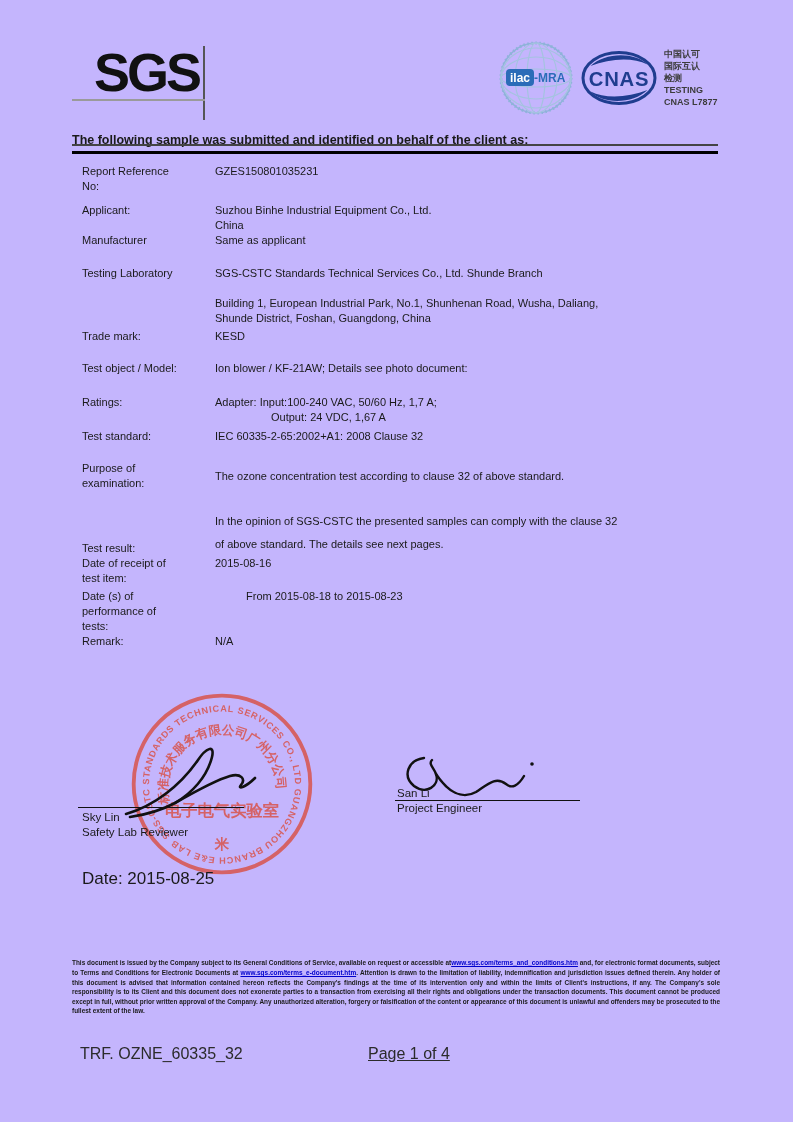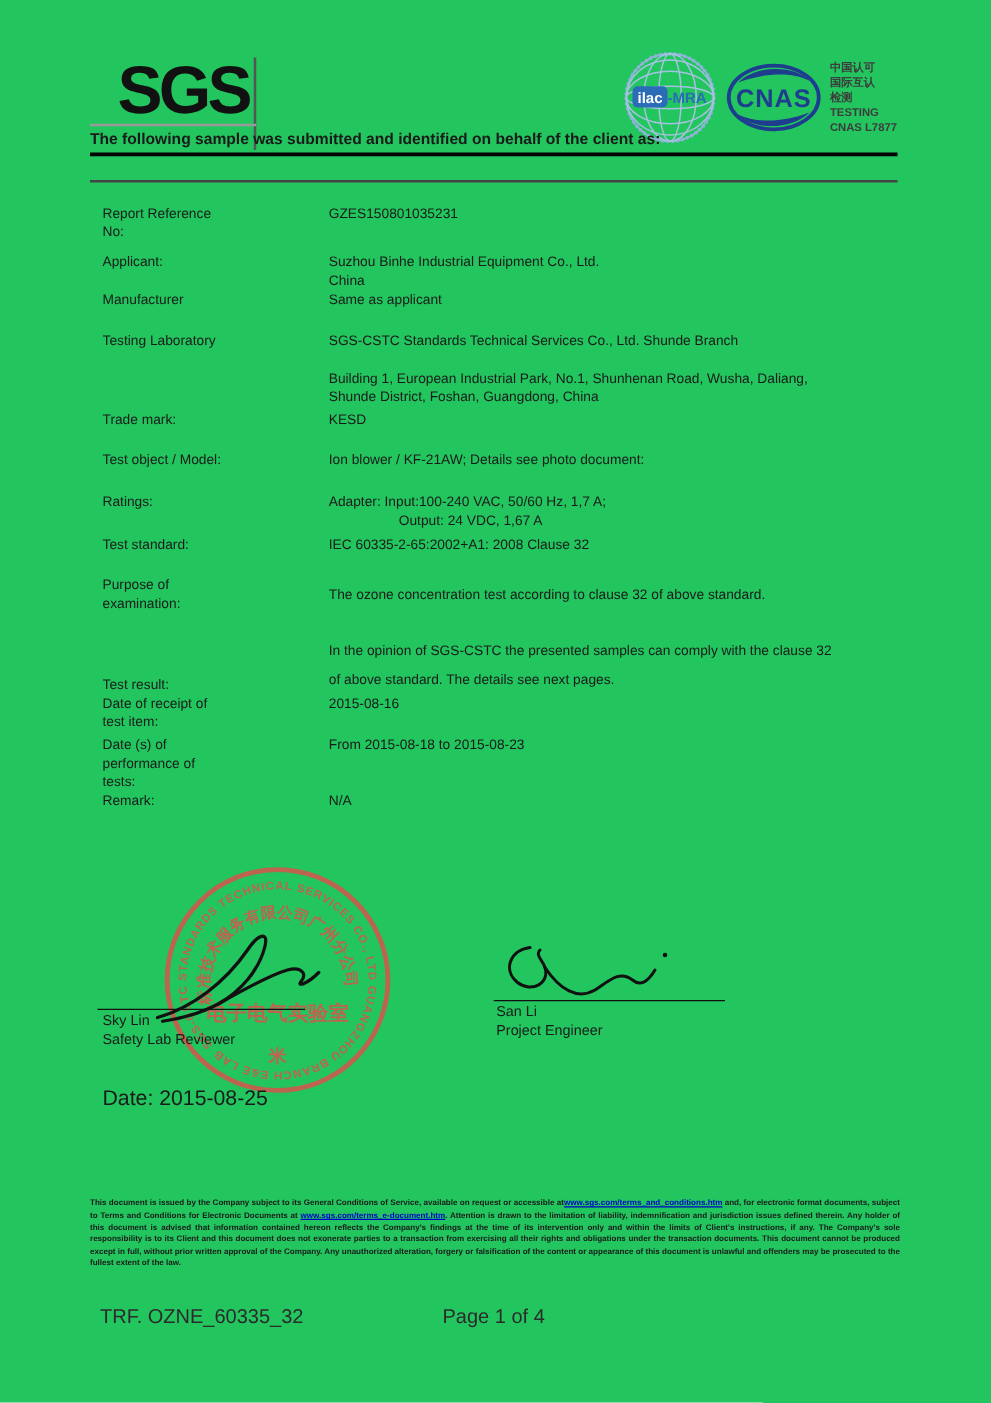"SGS" .page { background: #22c55e -> #c4b5fd }
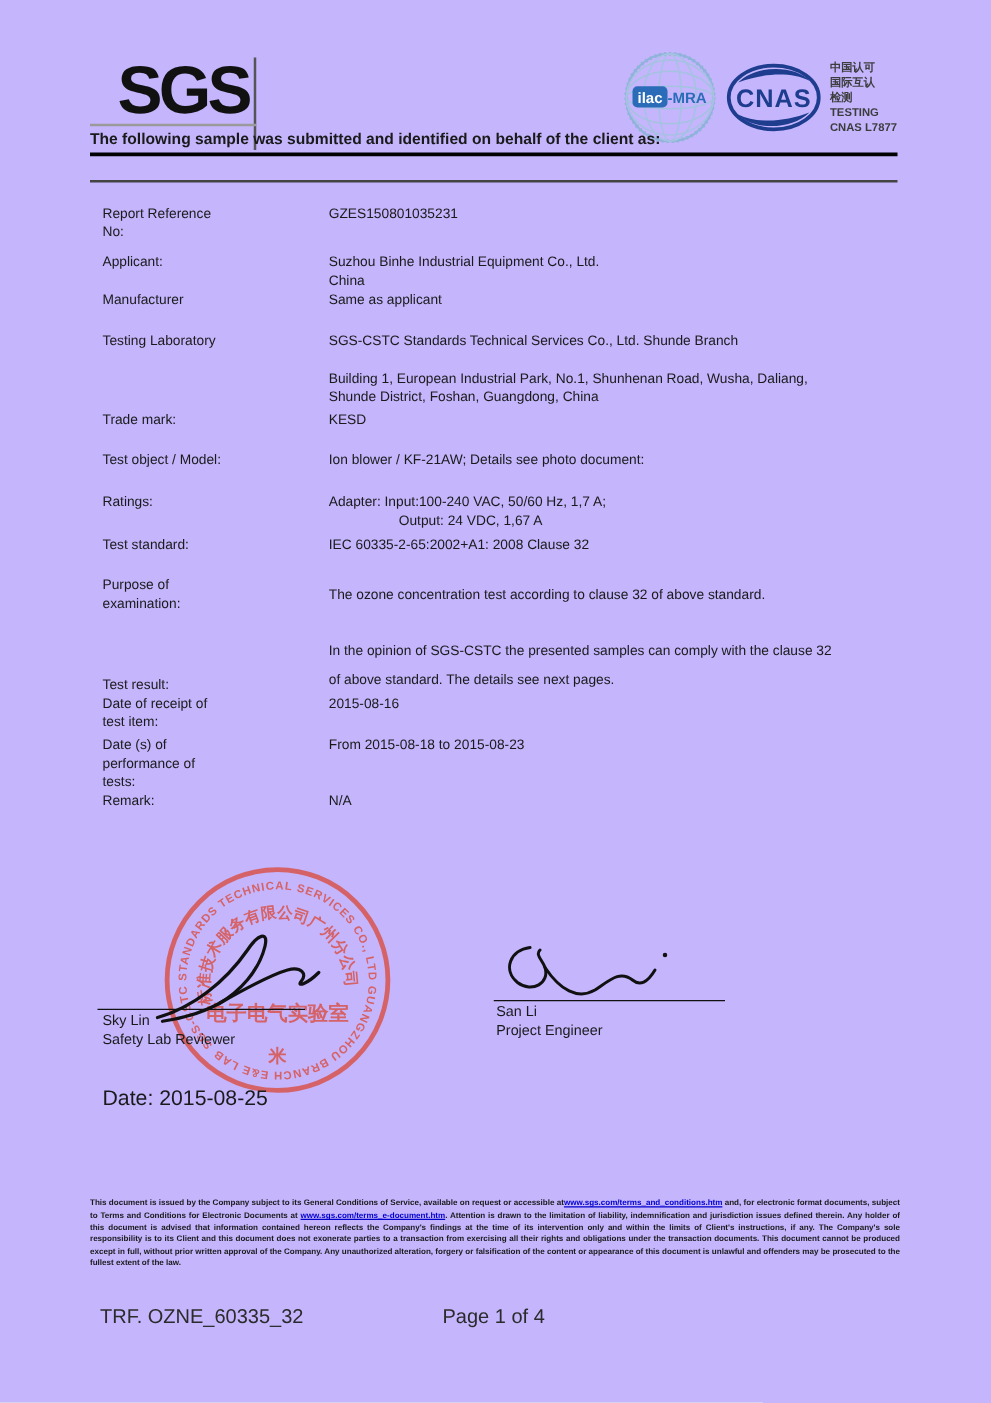"The following sample was submitted" .statement { top: 104px -> 133px }
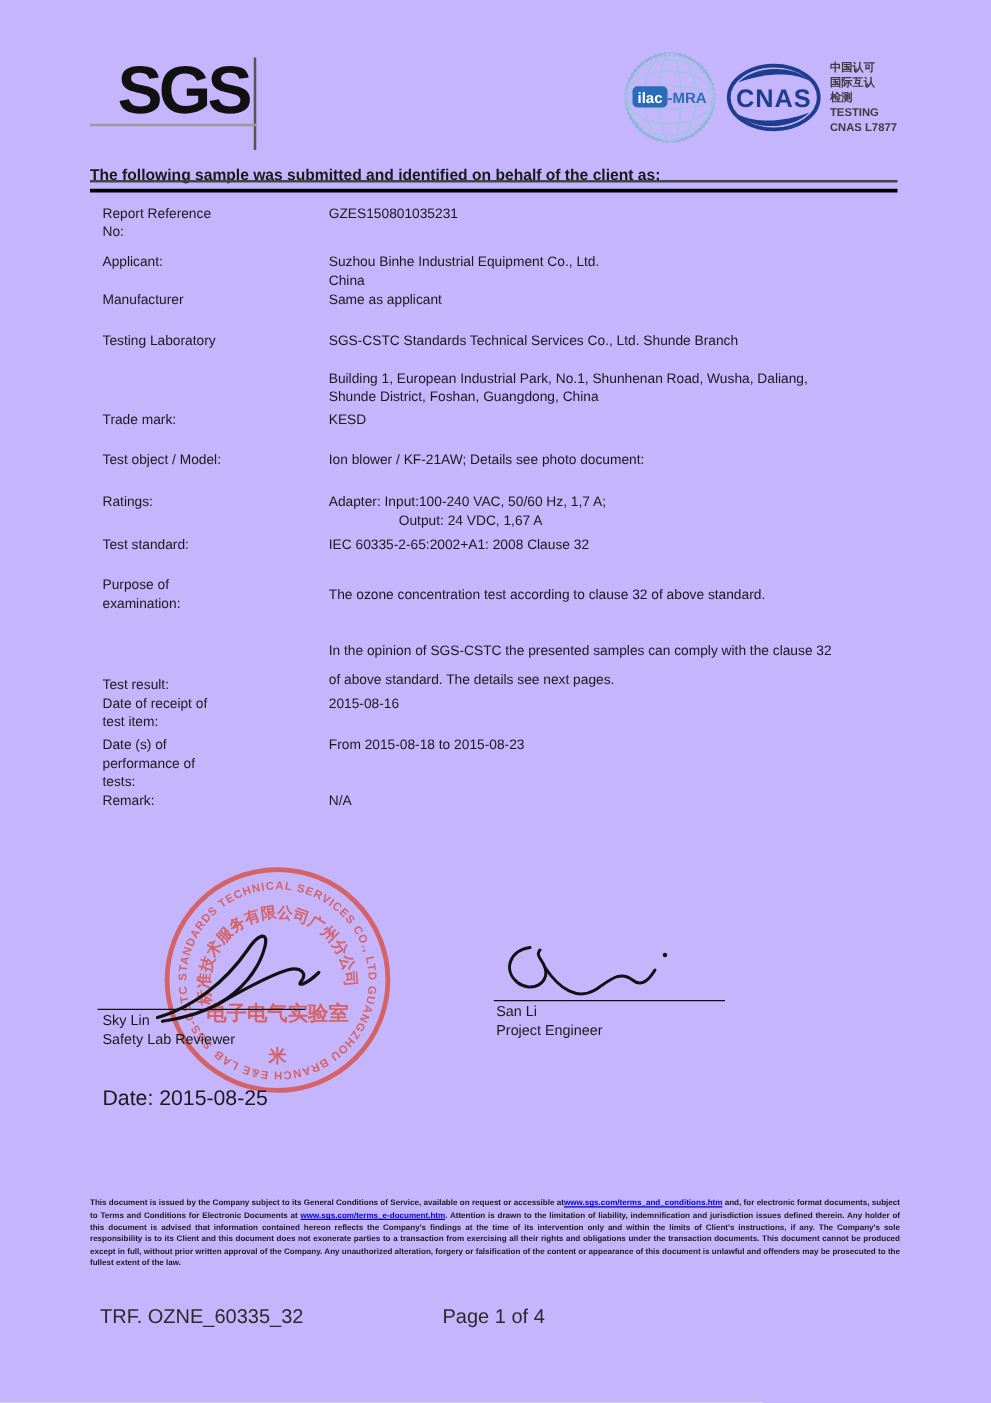"GZES150801035231" .fvalue { margin-left: 48px -> none }
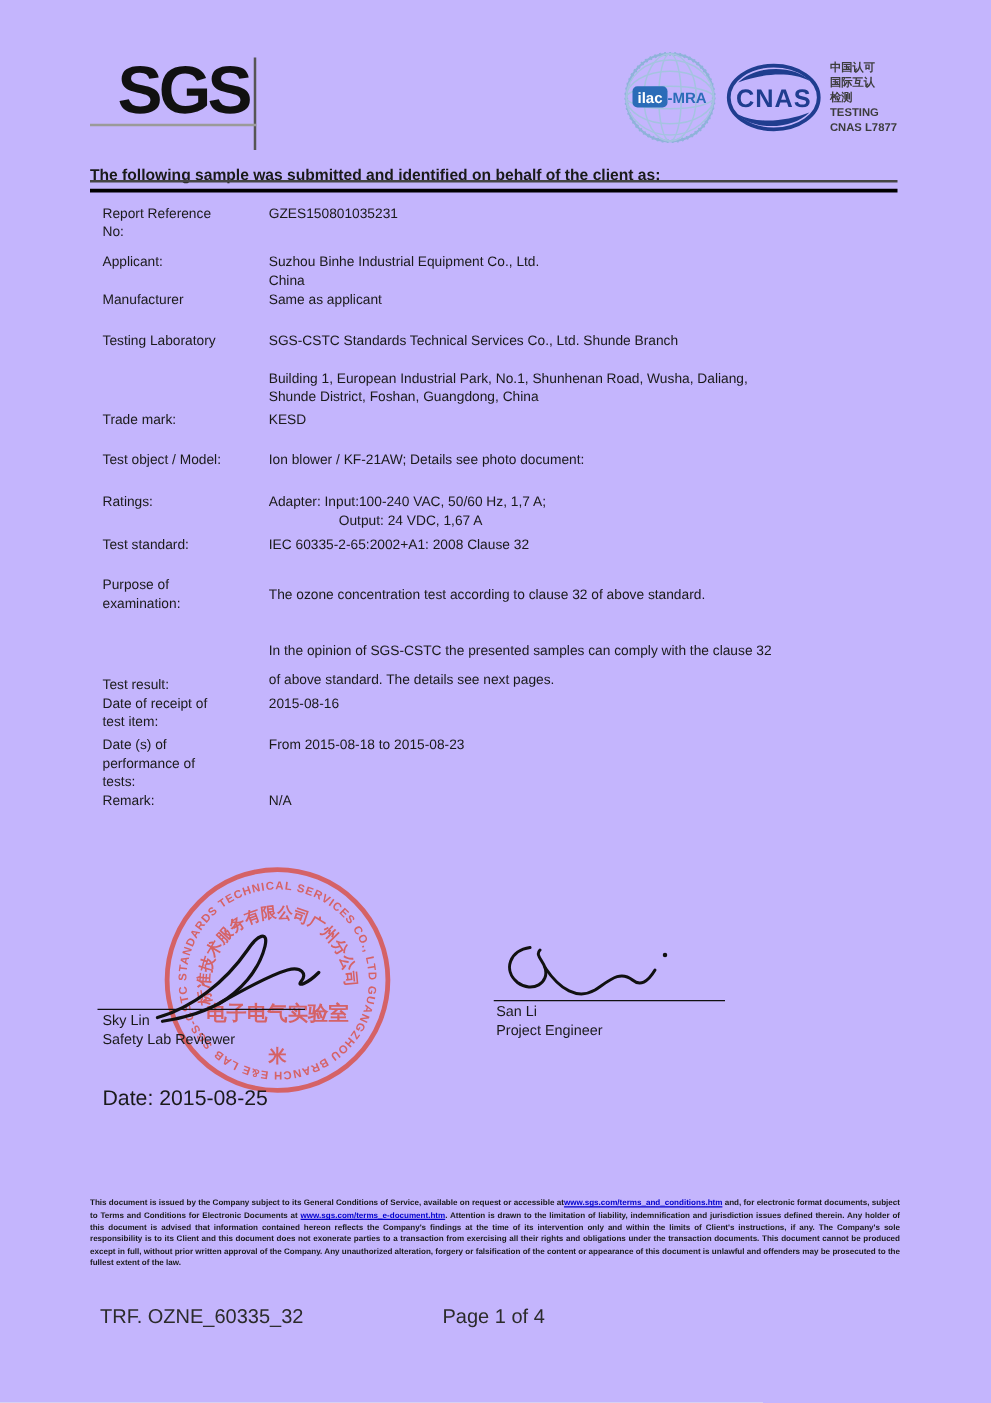"Date (s) of" div.frow { gap: none -> 31px }
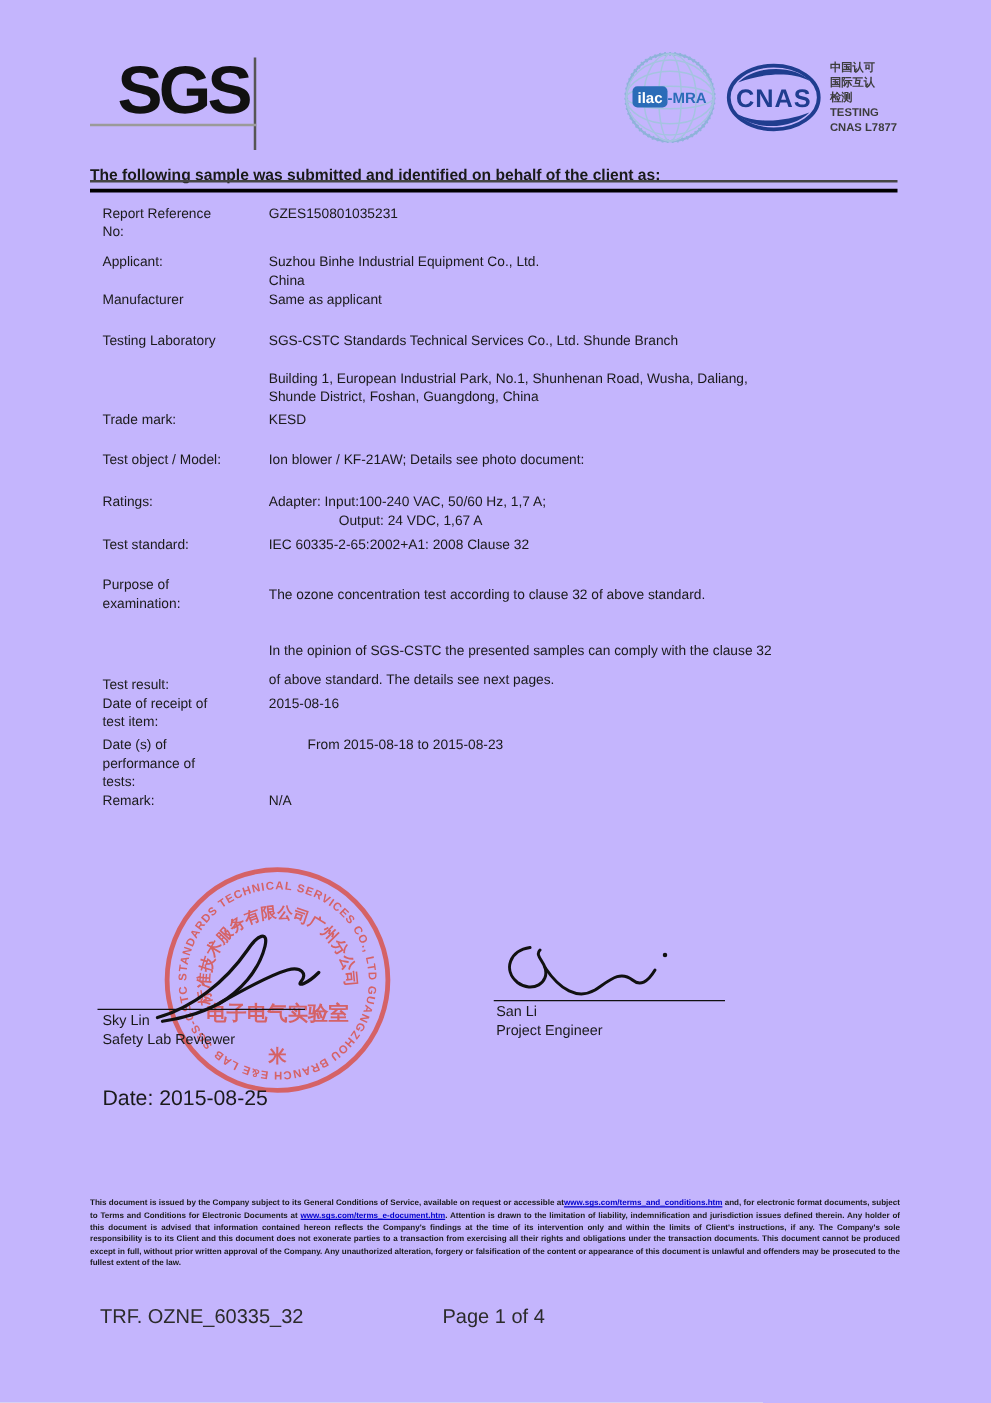"San Li" div.sigblock { top: 803px -> 786px }
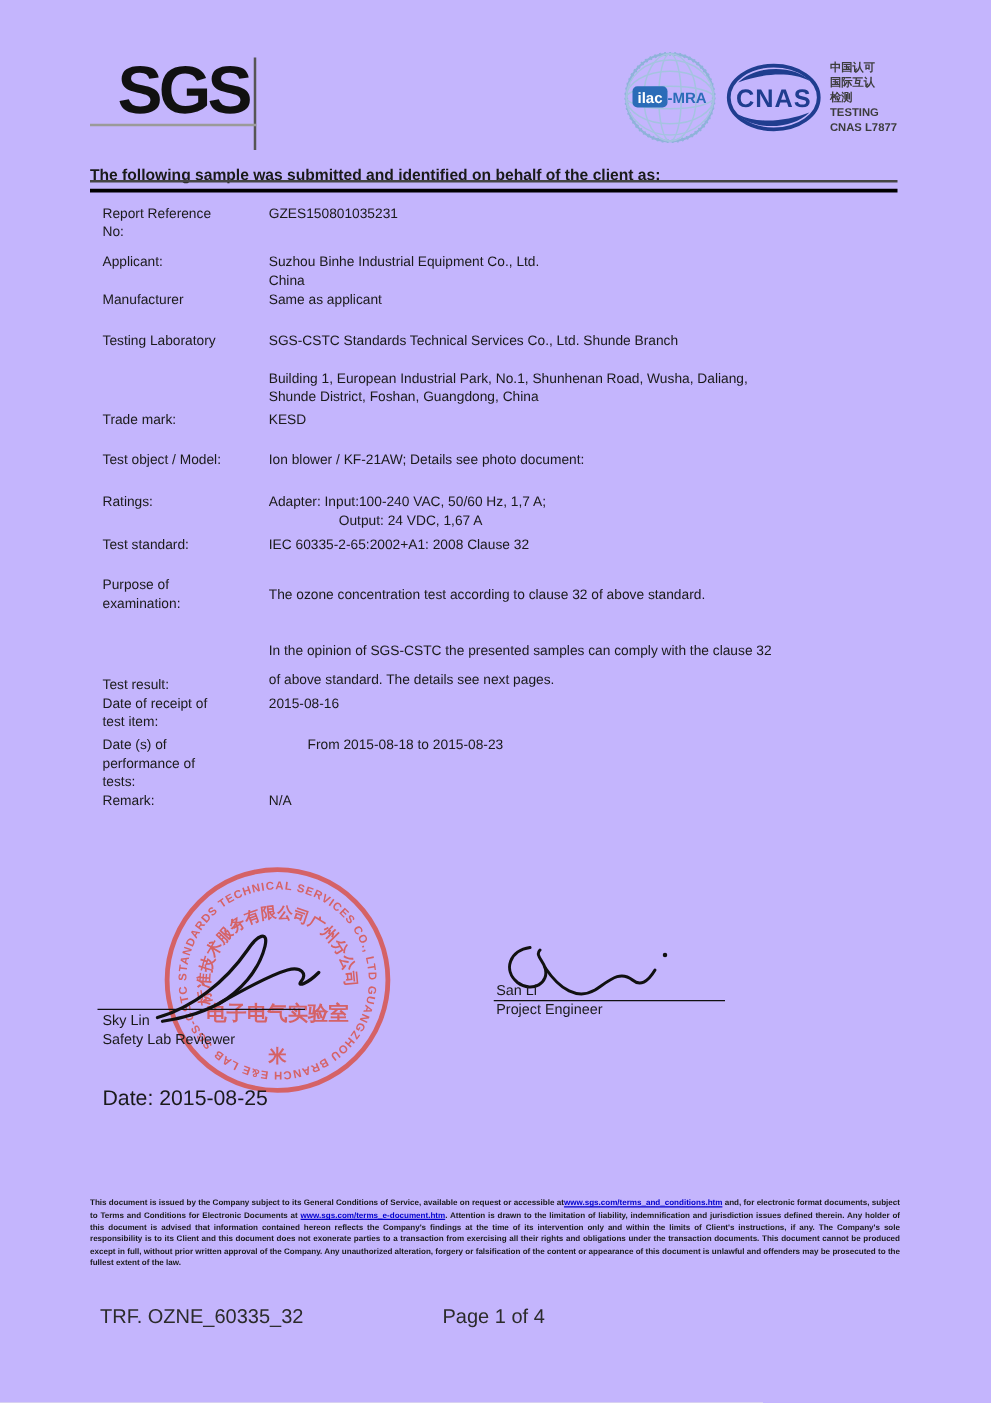"Page 1 of 4" .page-num { left: 274px -> 288px; text-decoration: none -> underline }
